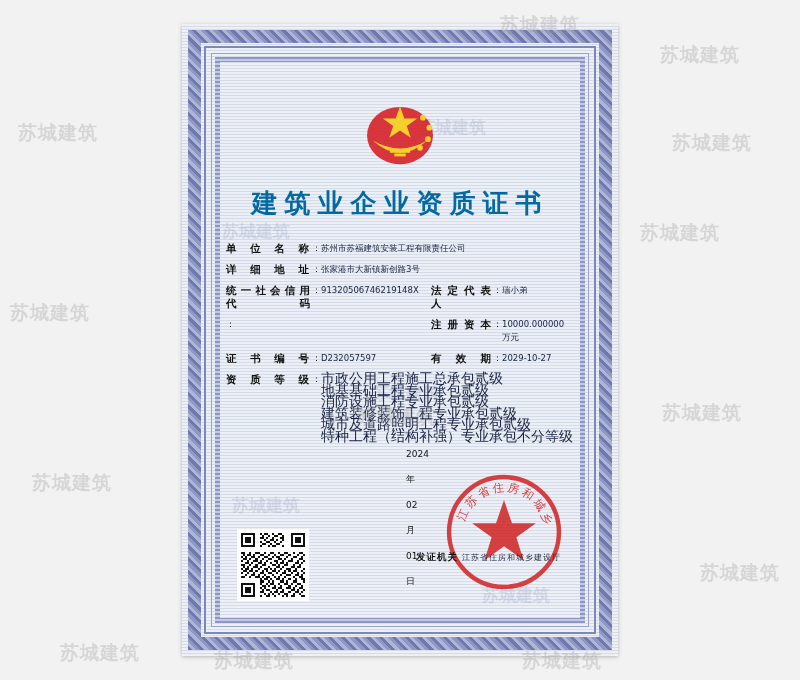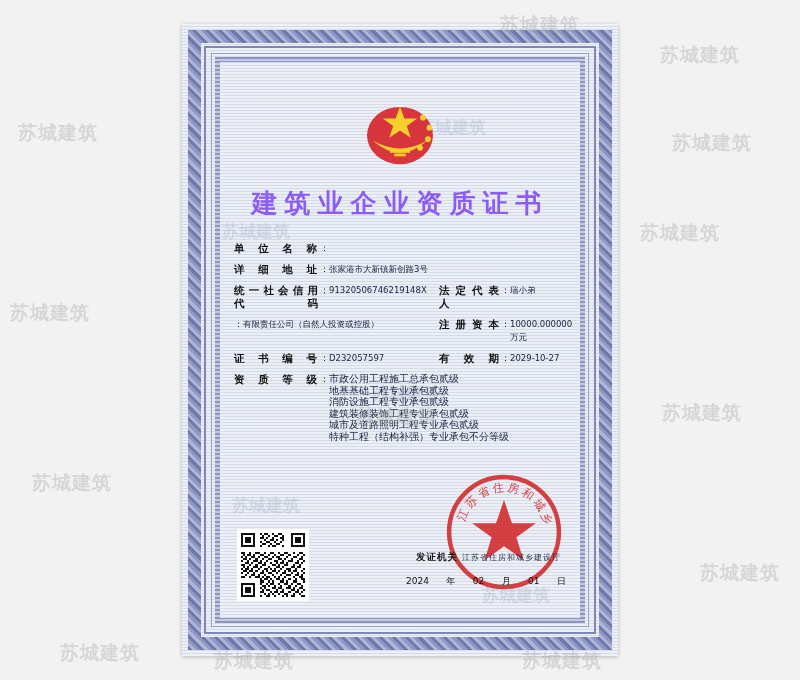"建筑业企业资质证书" #cert-title { color: #8b5cf6 -> #0369a1 }
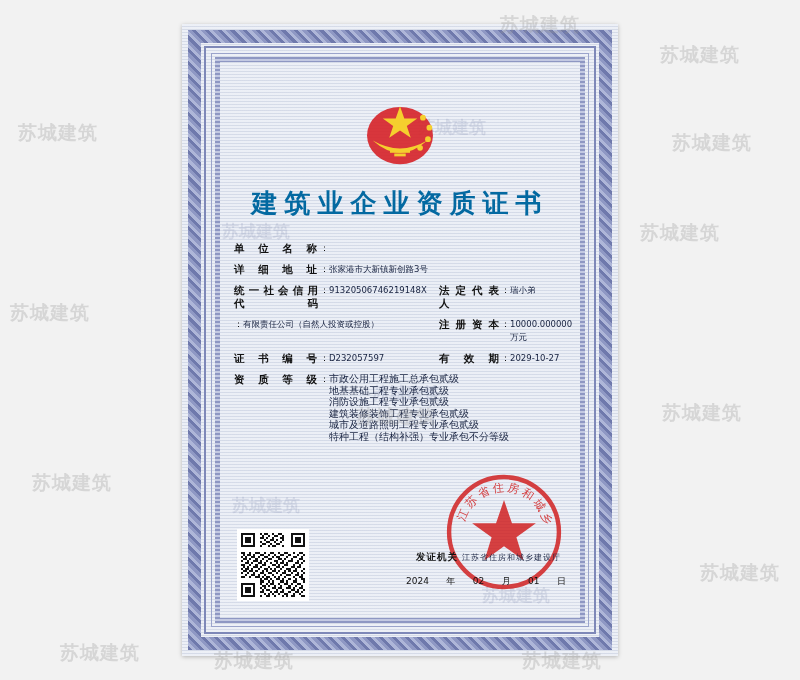"单位名称" #fields { left: 52px -> 44px }
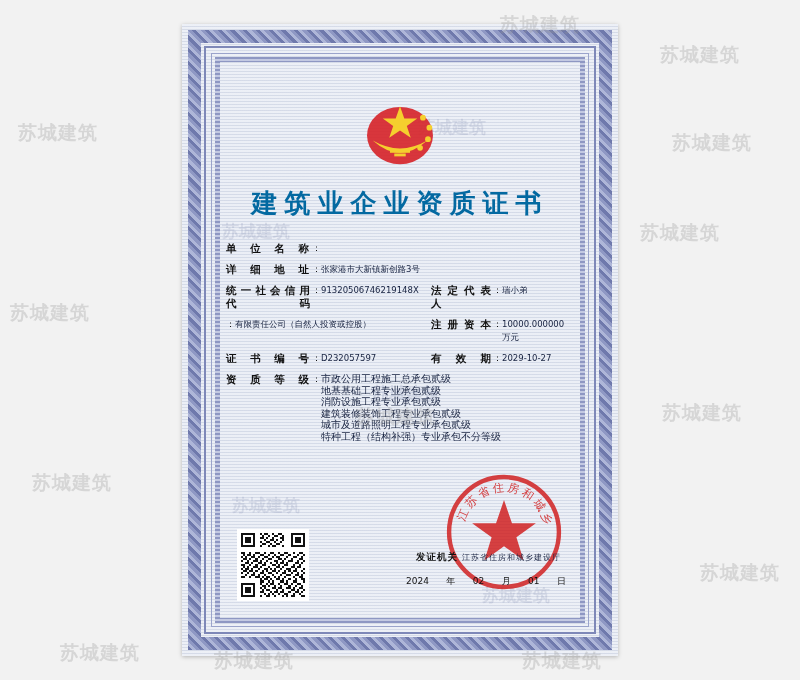"苏州市苏福建筑安装工程有限责任公司" div.fval { html: none -> <div>苏州市苏福建筑安装工程有限责任公司</div> }
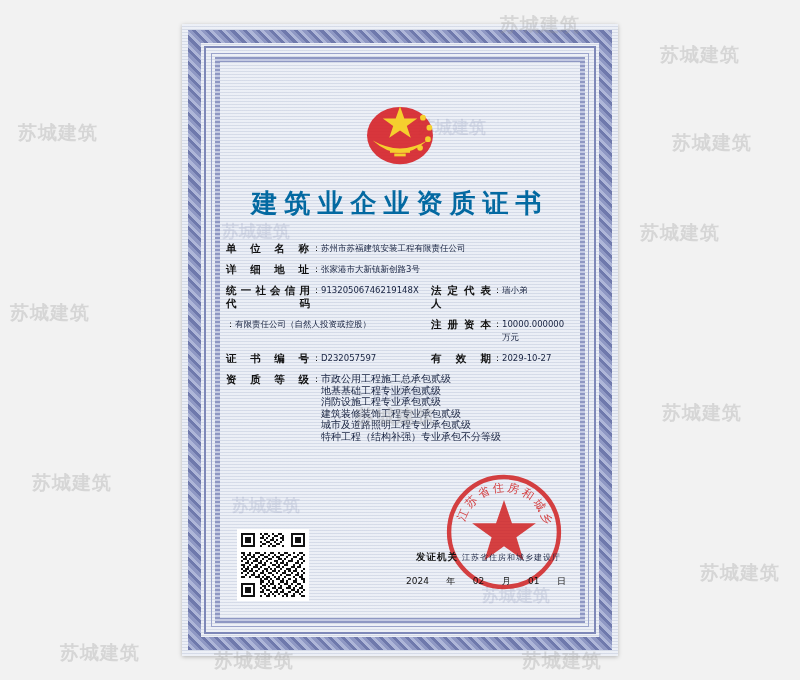"有限责任公司（自然人投资或控股）" div.fval-s { html: <div>有限责任公司（自然人投资或控股）</div> -> none }
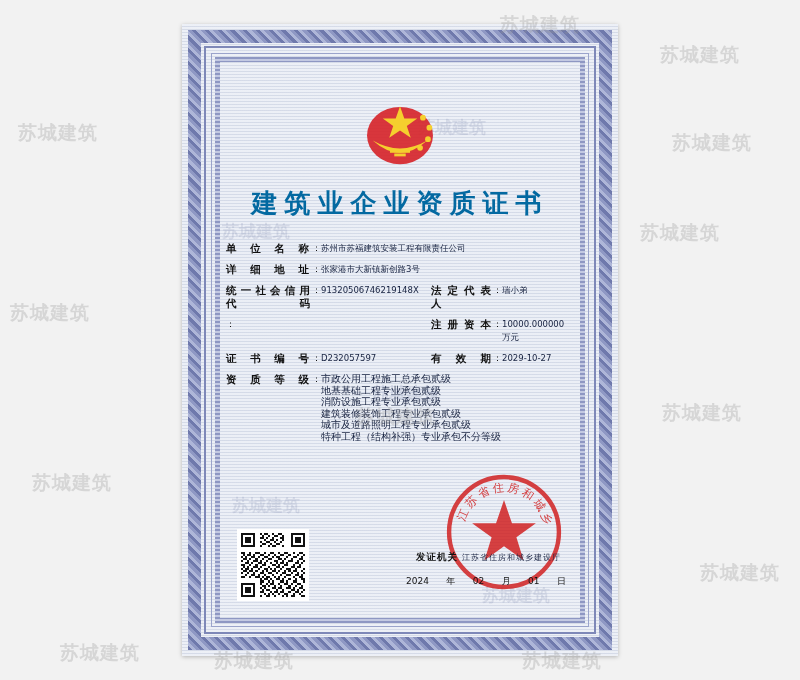"市政公用工程施工总承包贰级" #qual-list { font-size: 10px -> 14px }
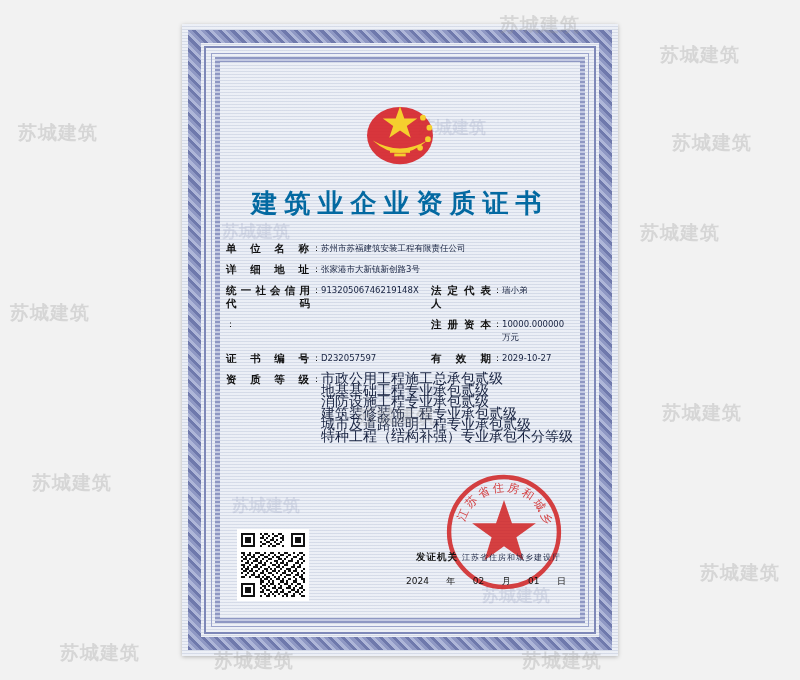"2024" #date-line { flex-direction: none -> column; gap: 3px -> 14px; justify-content: space-between -> flex-end }
